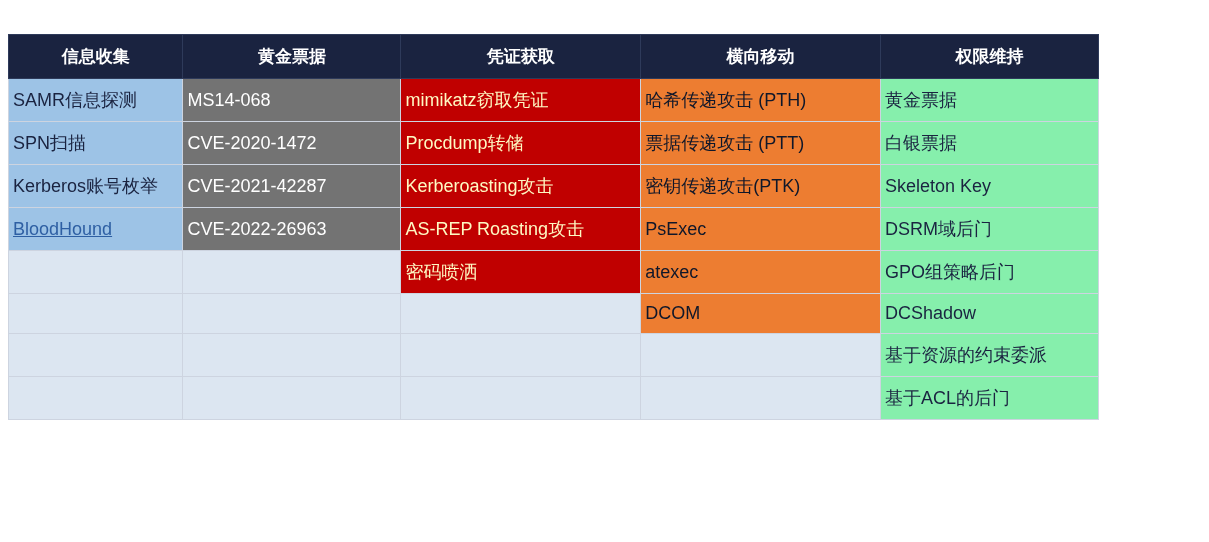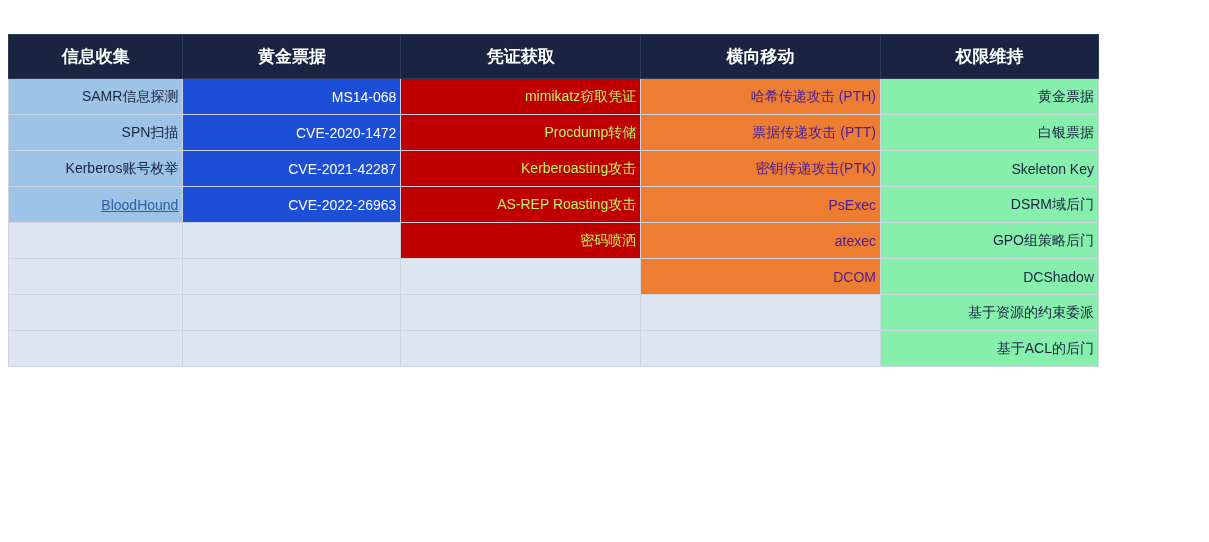"SAMR信息探测" tbody td { font-size: 14px -> 18px; padding: 2px 4px -> 9px 4px; text-align: right -> left }
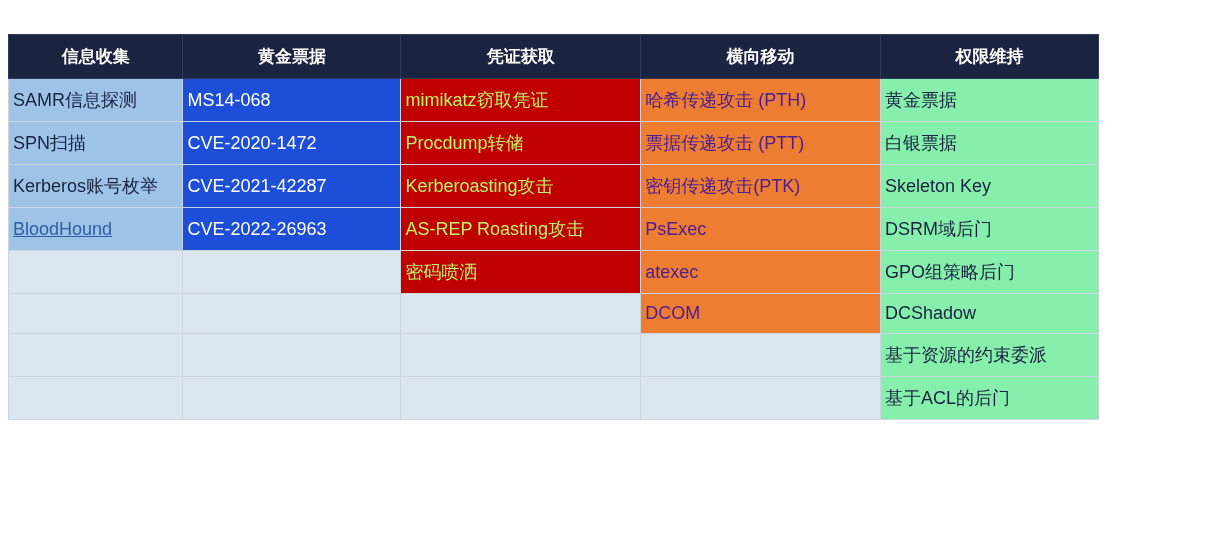"MS14-068" .cell-green { background: #1d4ed8 -> #737373 }
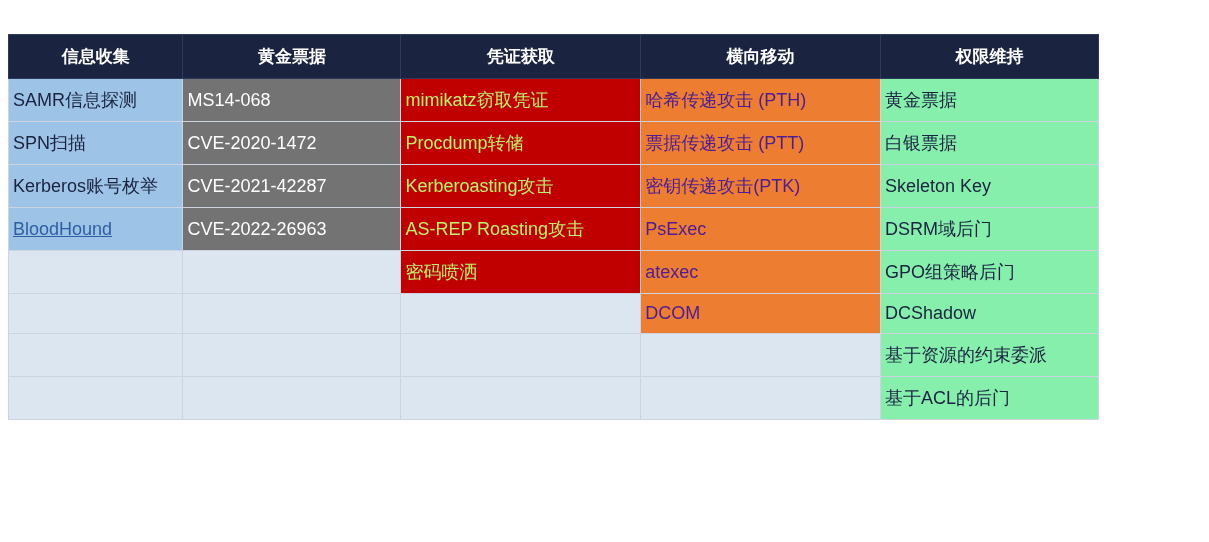"mimikatz窃取凭证" .cell-red-dark { color: #bef264 -> #fef9c3 }
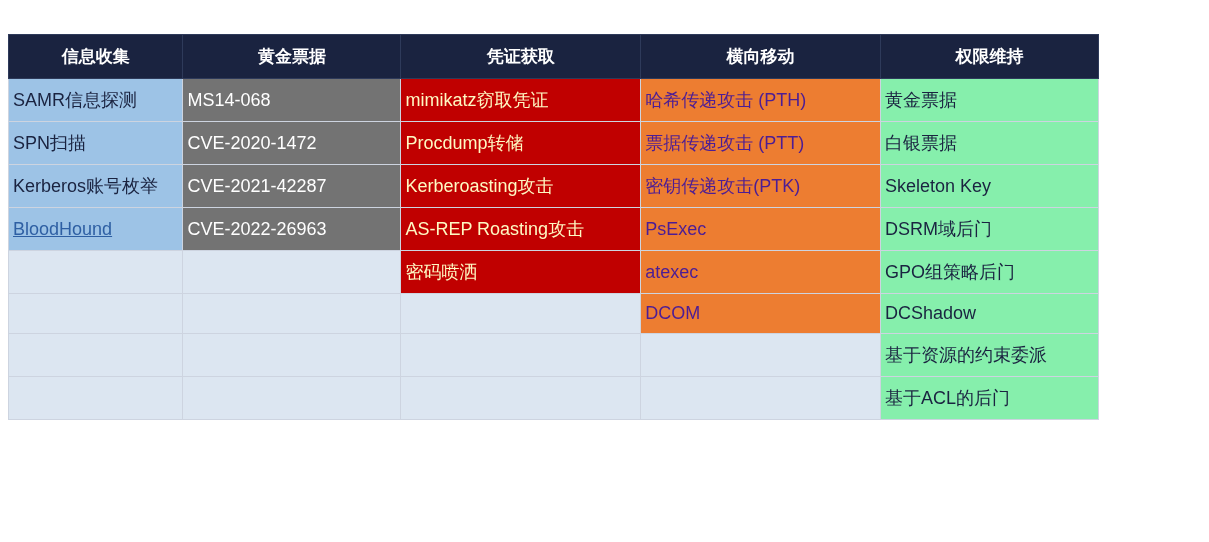"哈希传递攻击 (PTH)" .cell-orange { color: #4c1d95 -> #0f172a }
